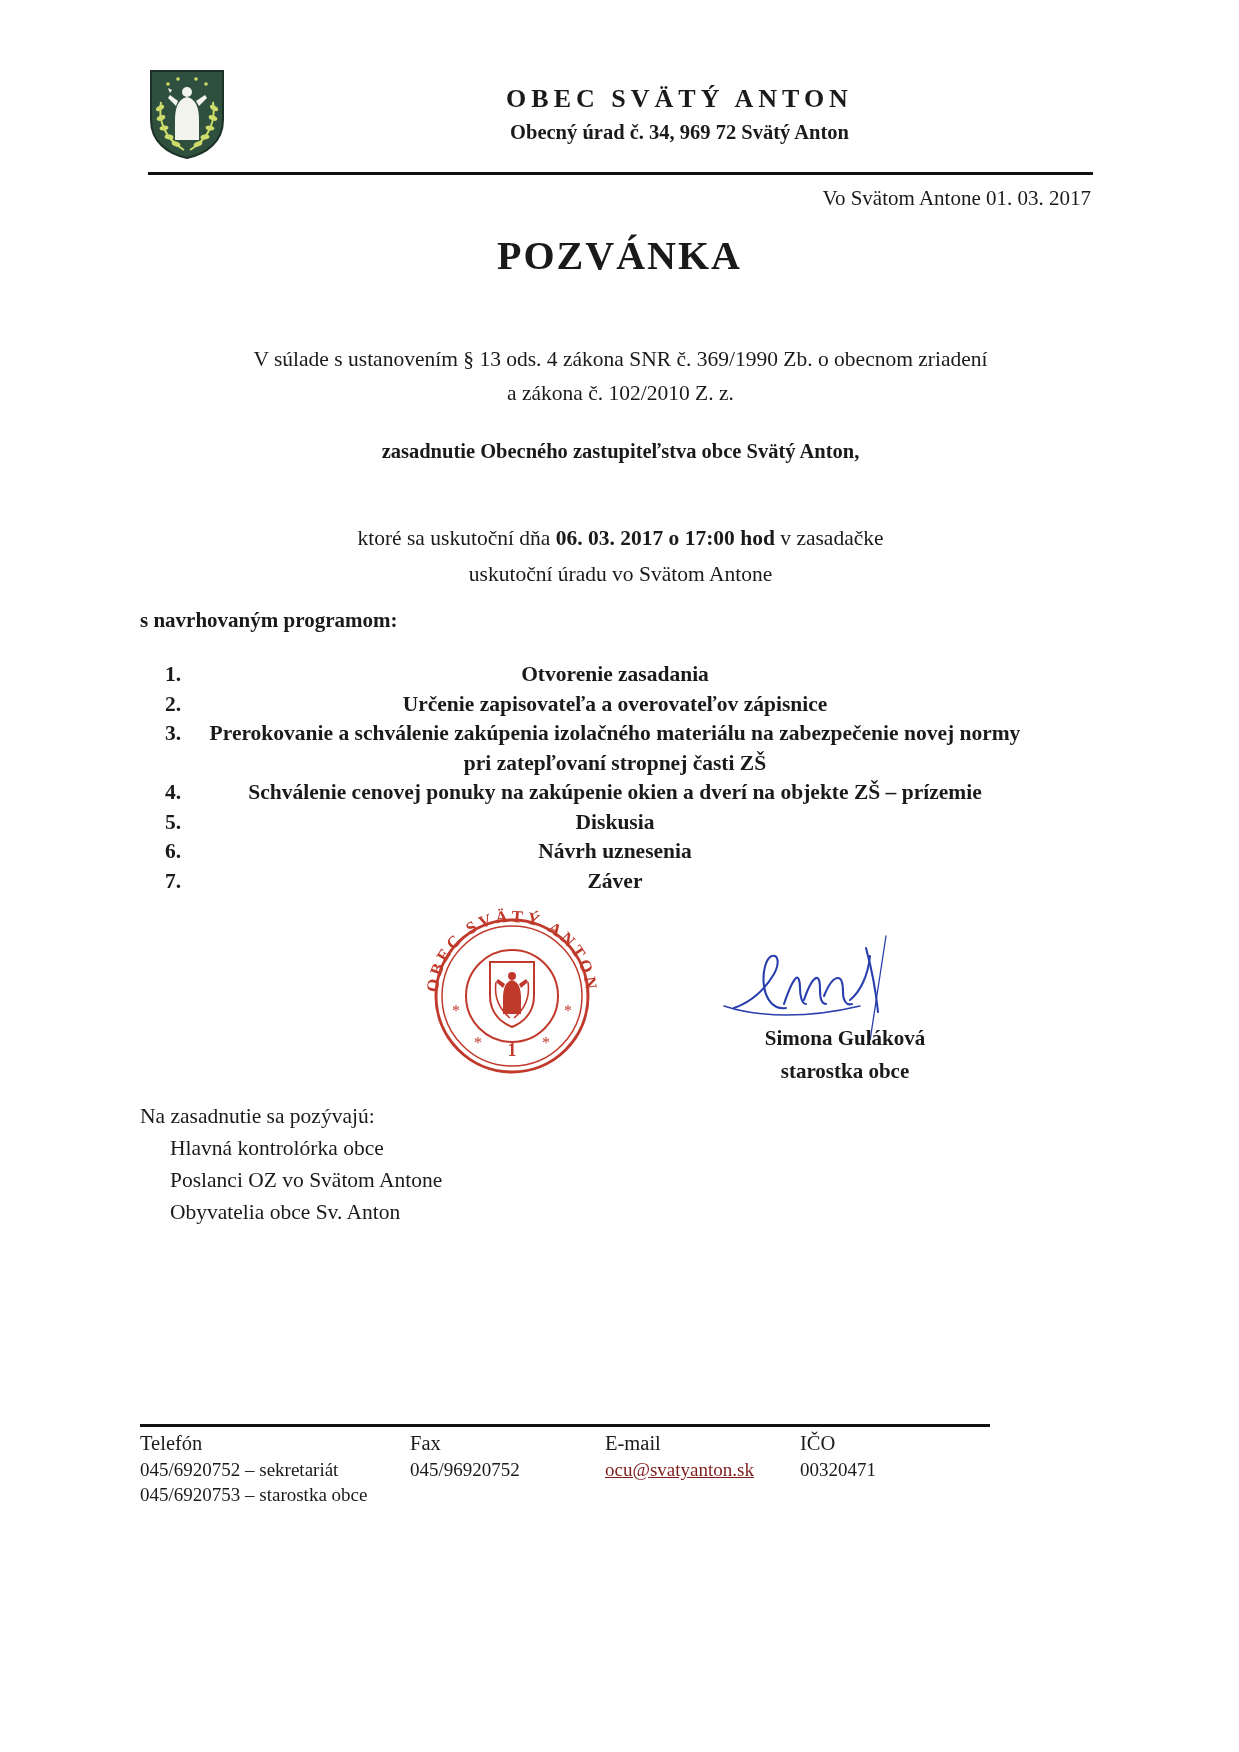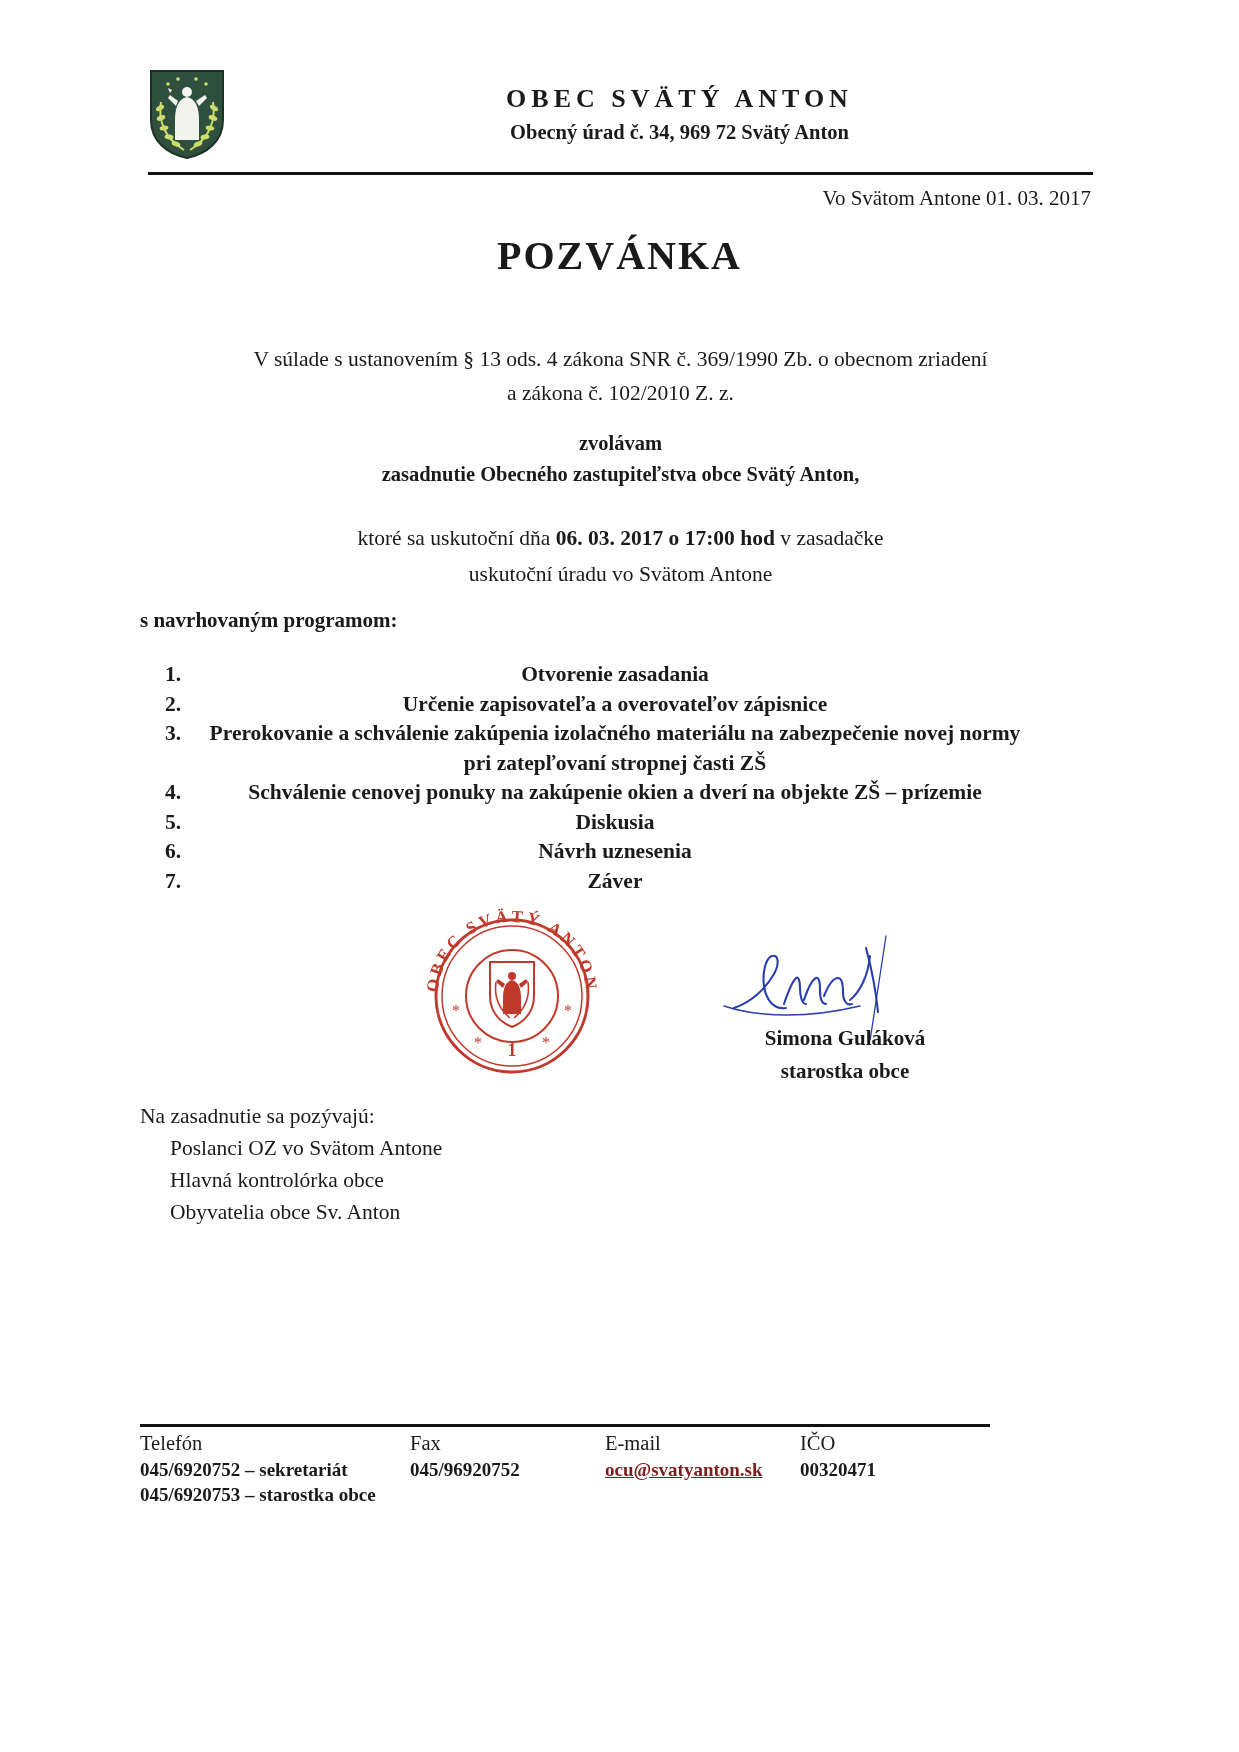"zvolávam" div.c1 { html: <div>zvolávam</div> -> none }
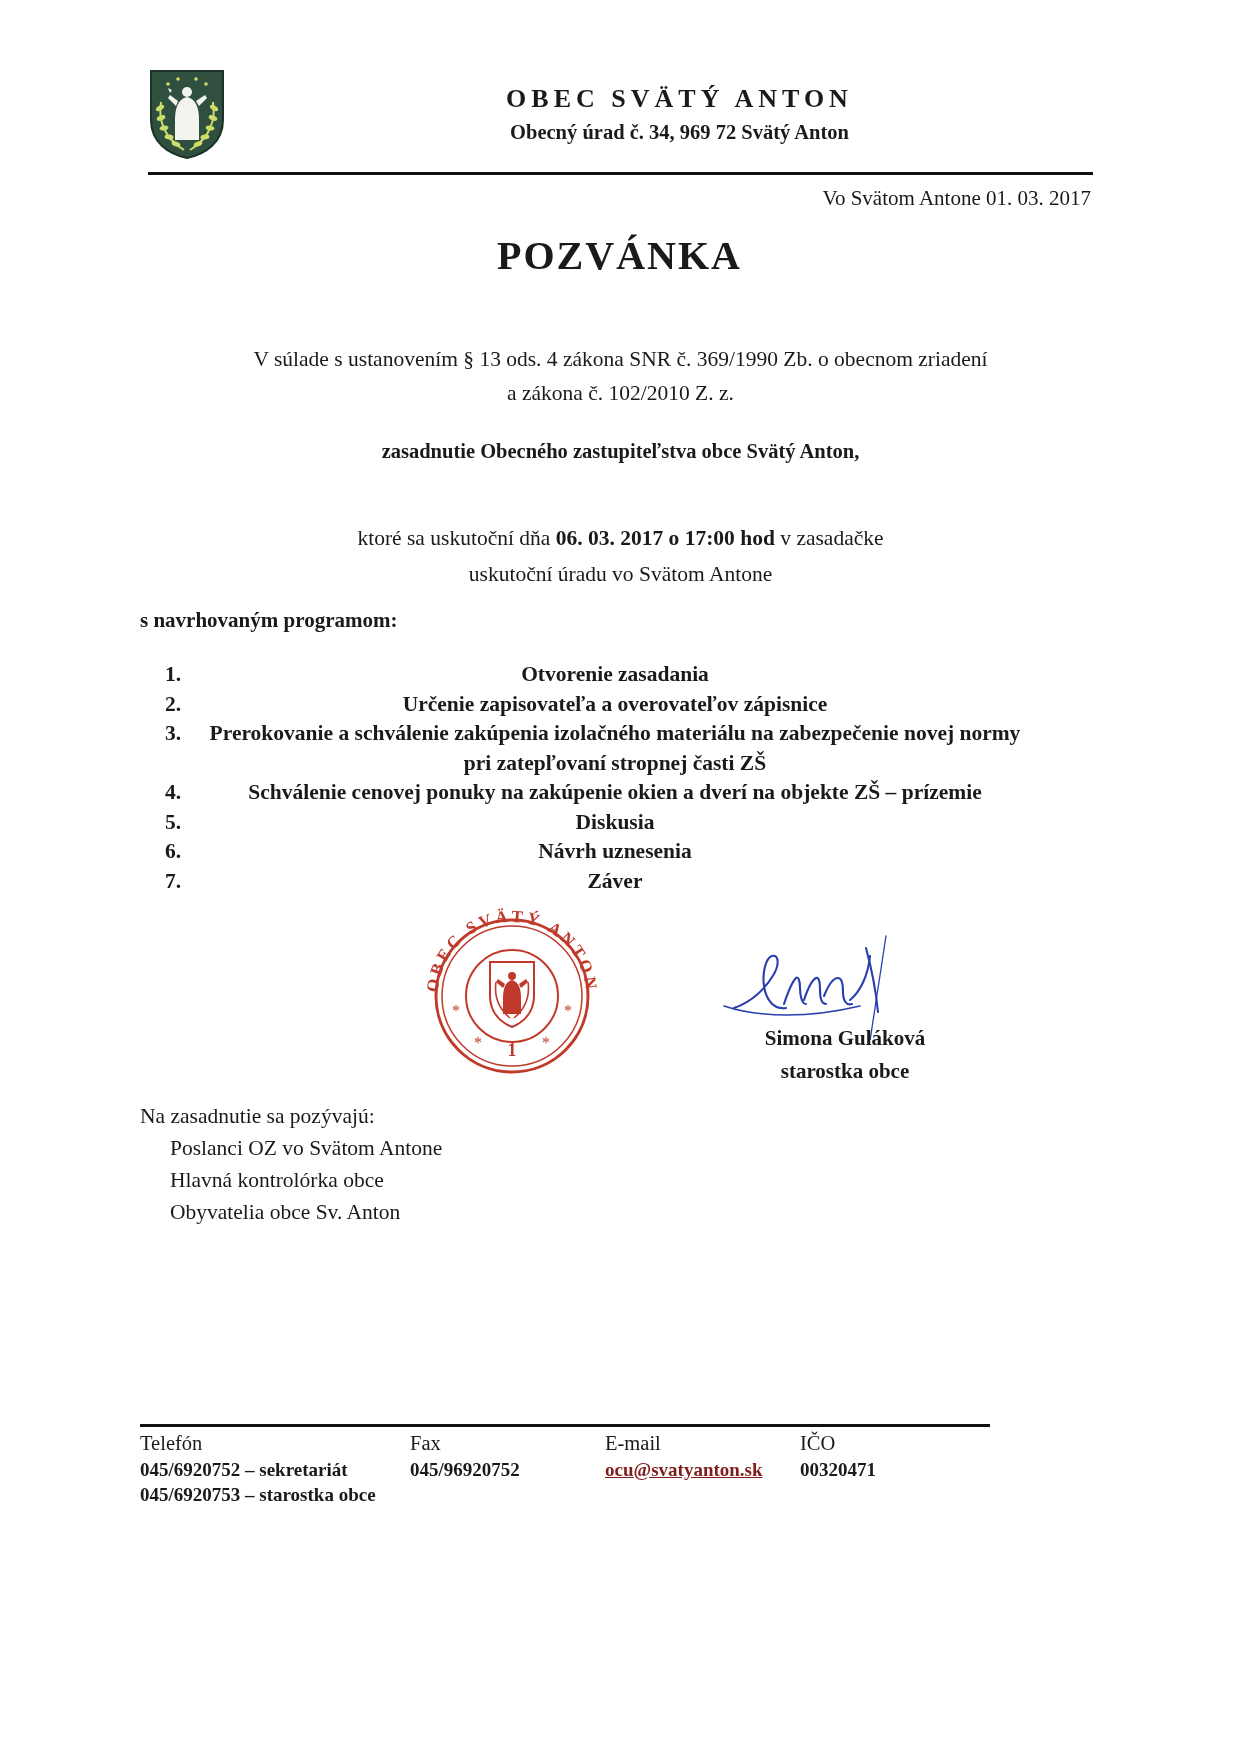"Poslanci OZ vo Svätom Antone" div.ind { order: before "Hlavná kontrolórka obce" -> after "Hlavná kontrolórka obce" }
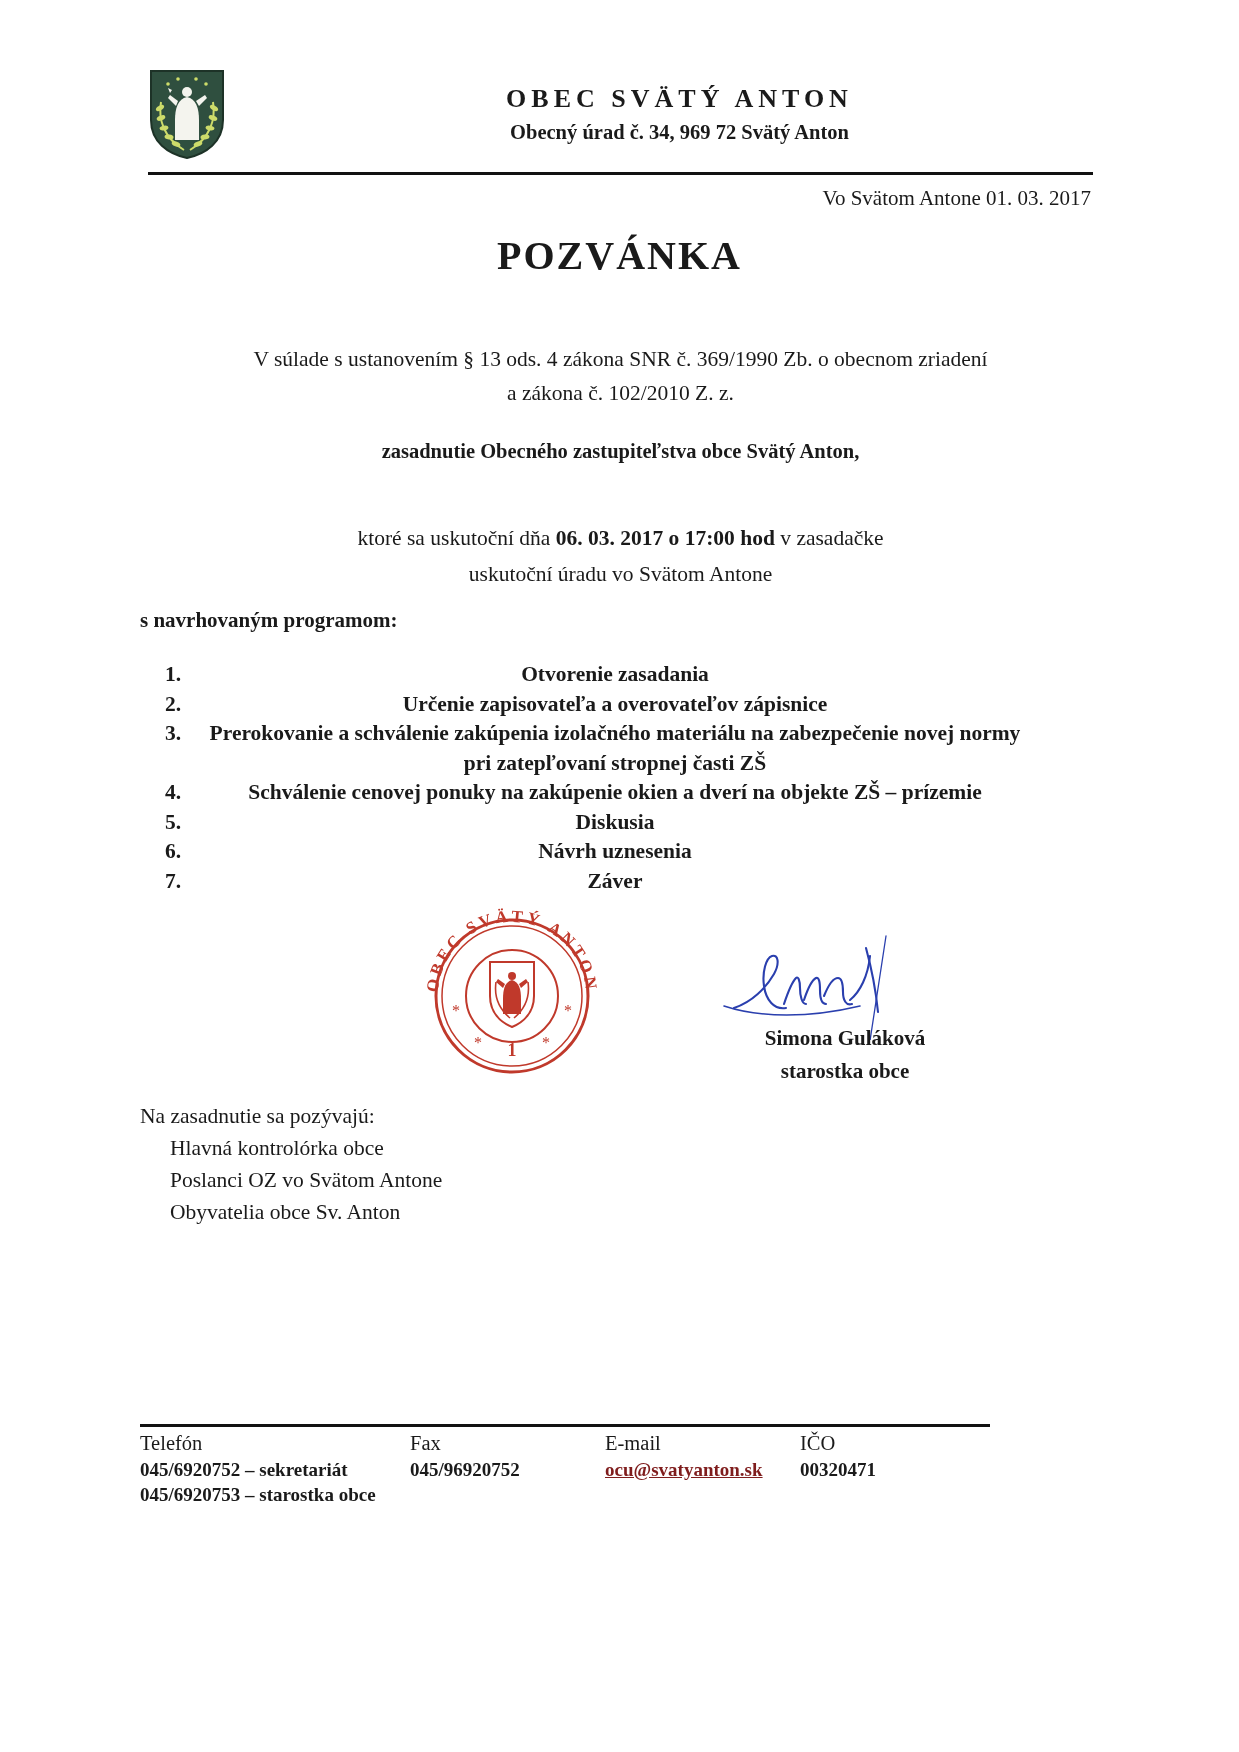"045/6920752 – sekretariát" .fline { font-weight: bold -> none }
